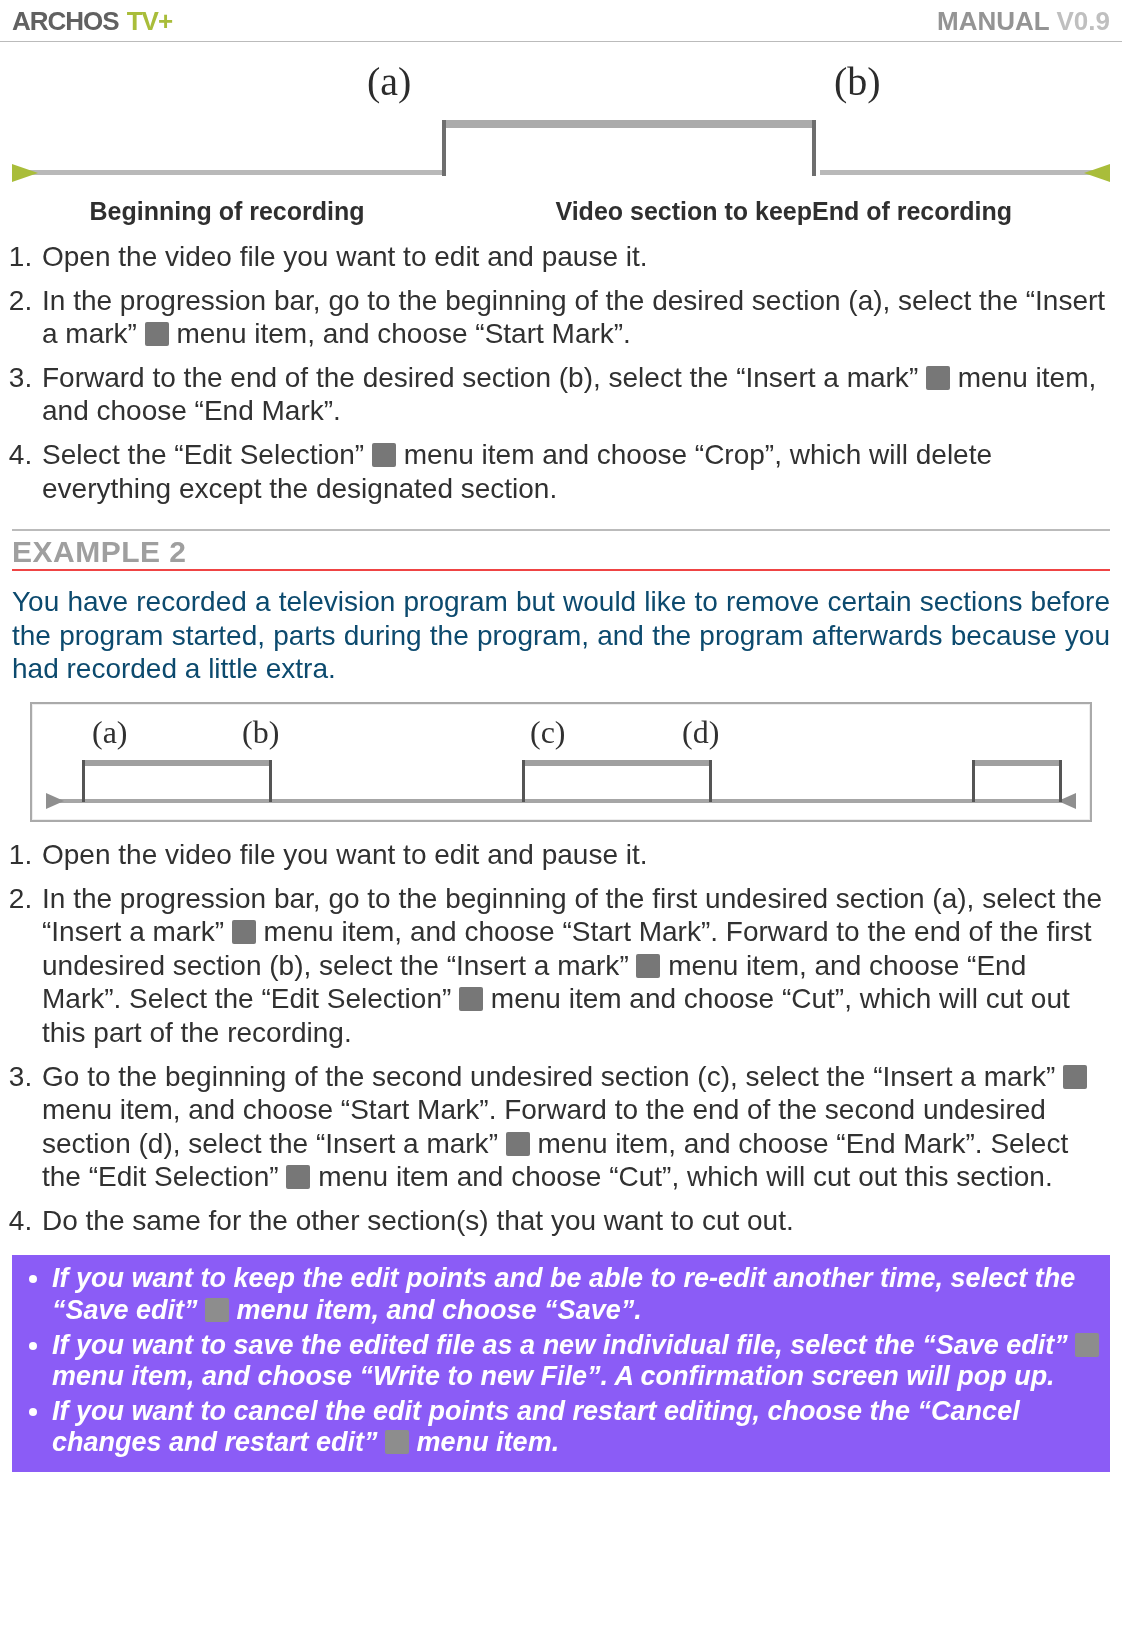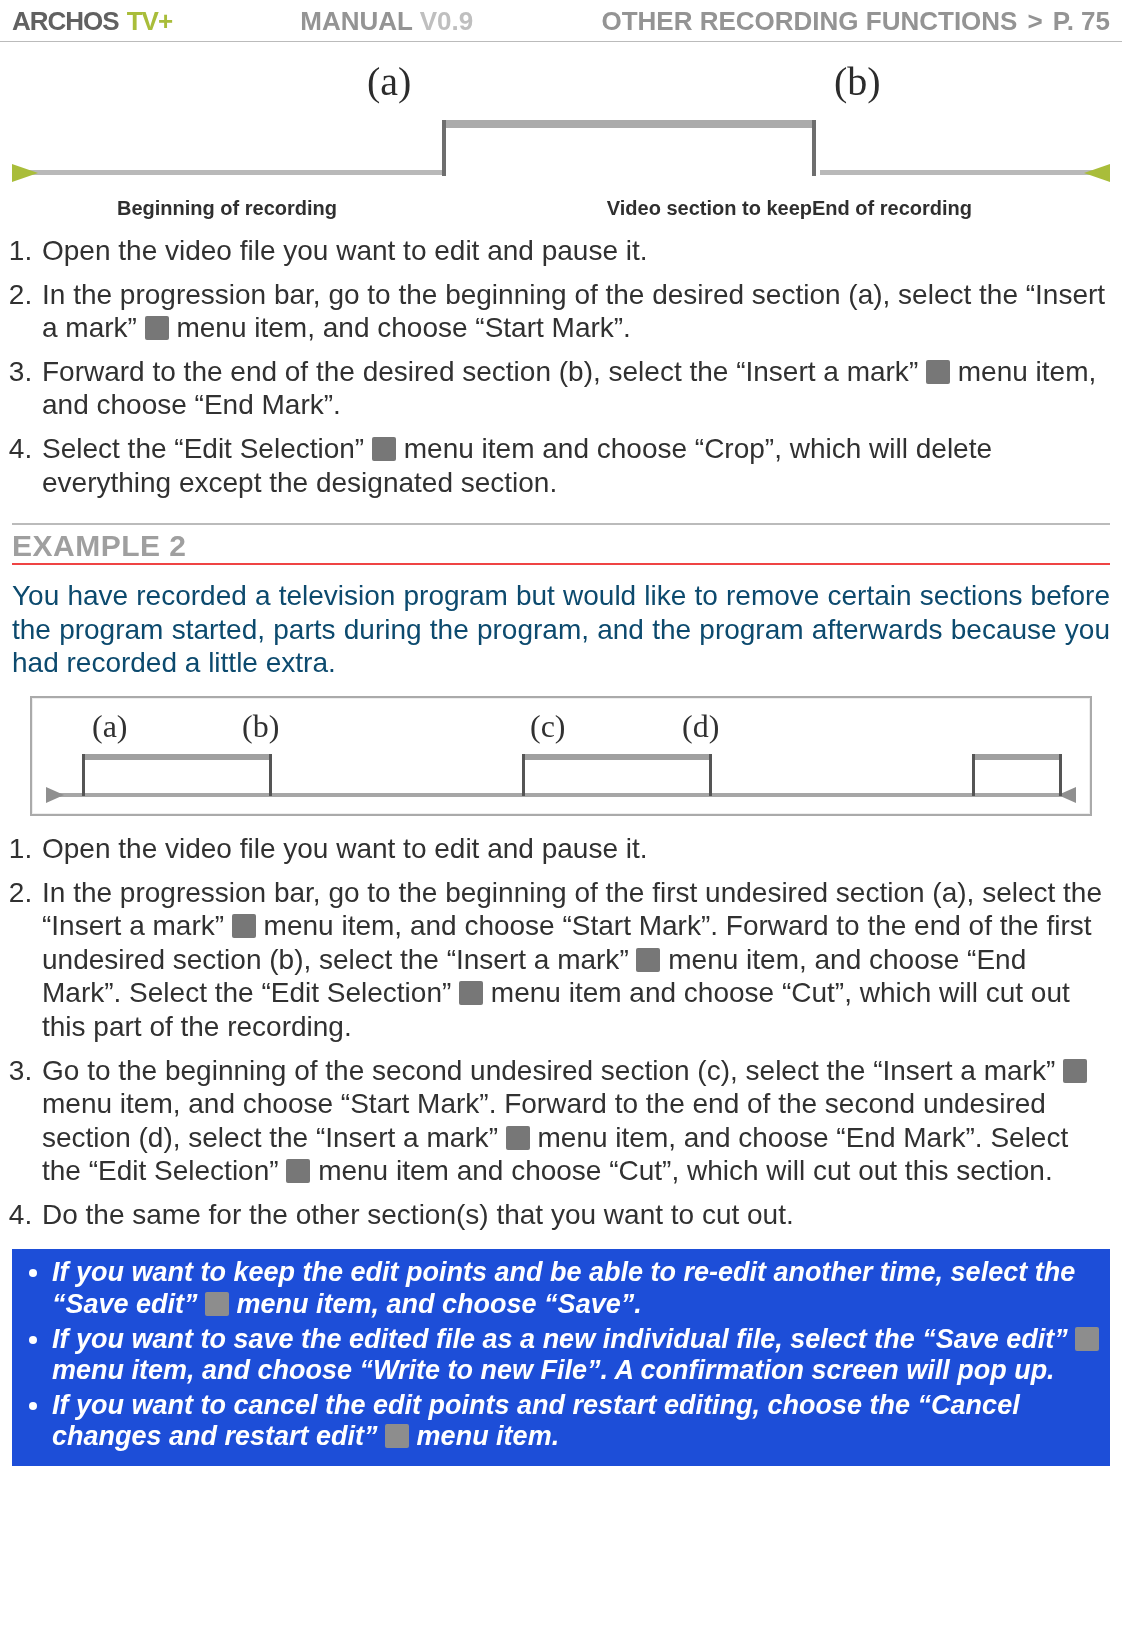"OTHER RECORDING FUNCTIONS" div.header-right { html: <div> <span>OTHER RECORDING FUNCTIONS</span> <span>&gt;</span> <span>P. 75</span> </div> -> none }
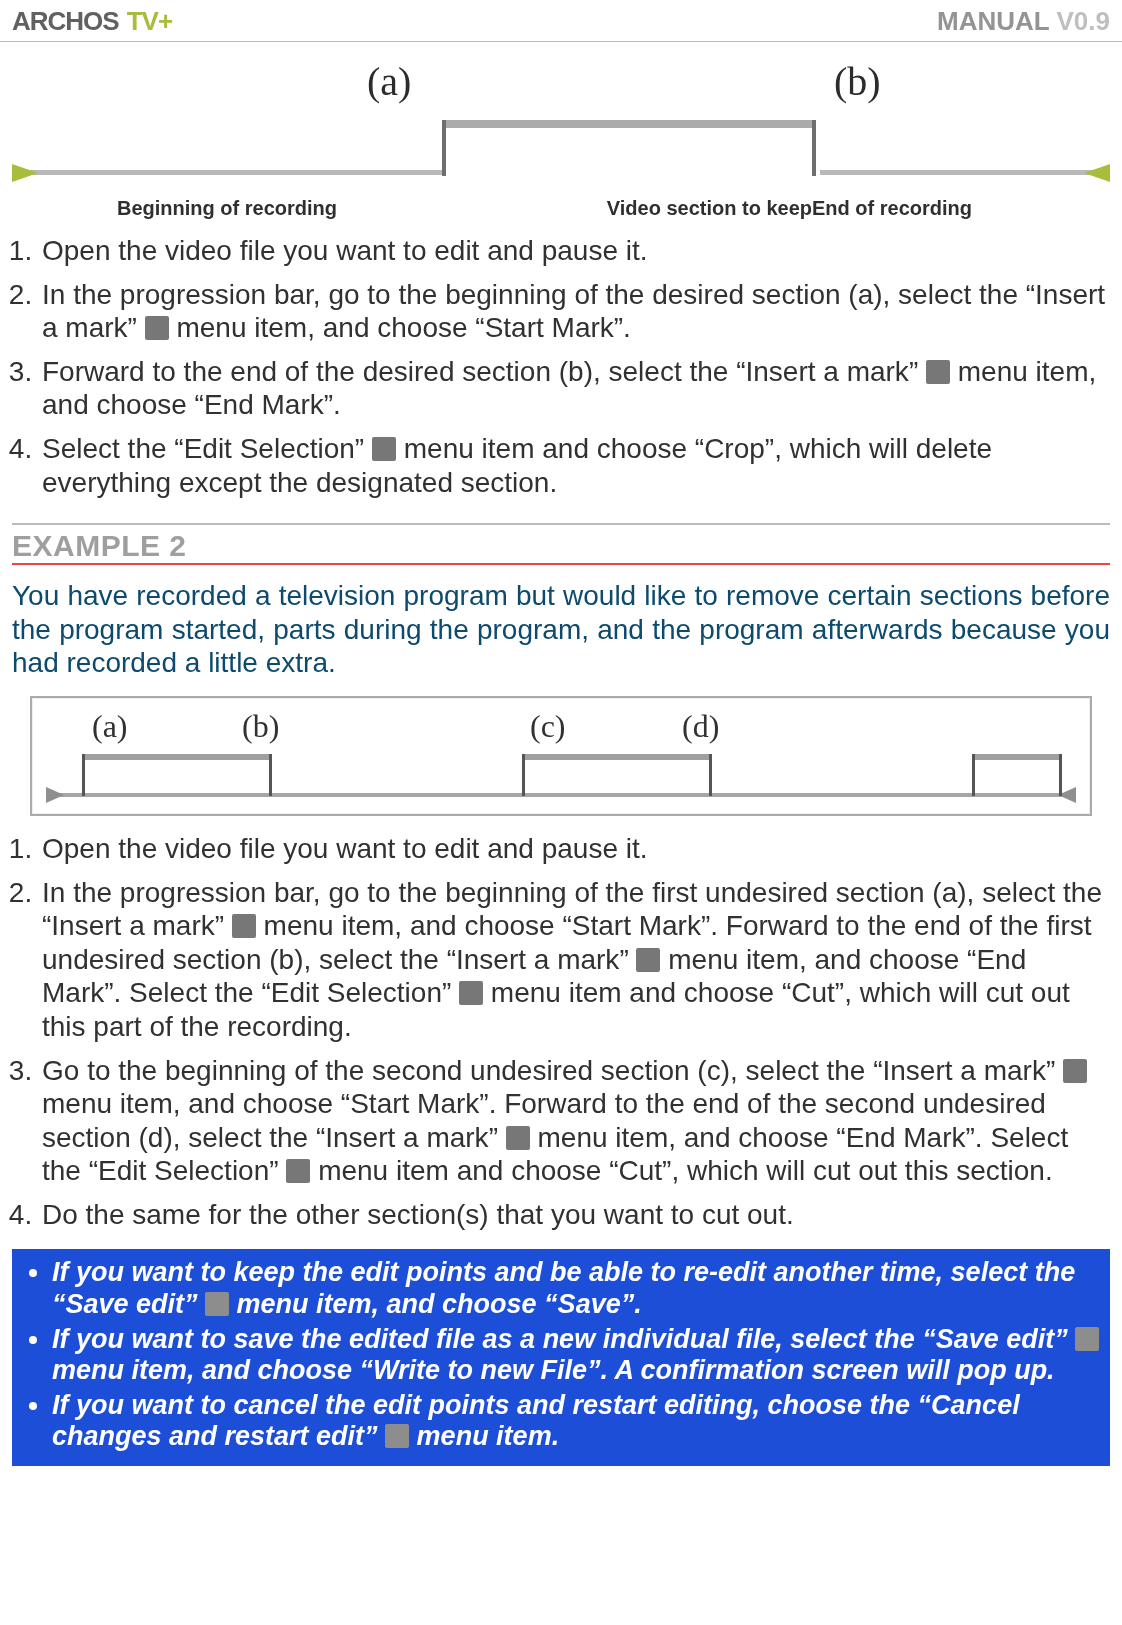"Beginning of recording" .sublabels { font-size: 20px -> 25px }
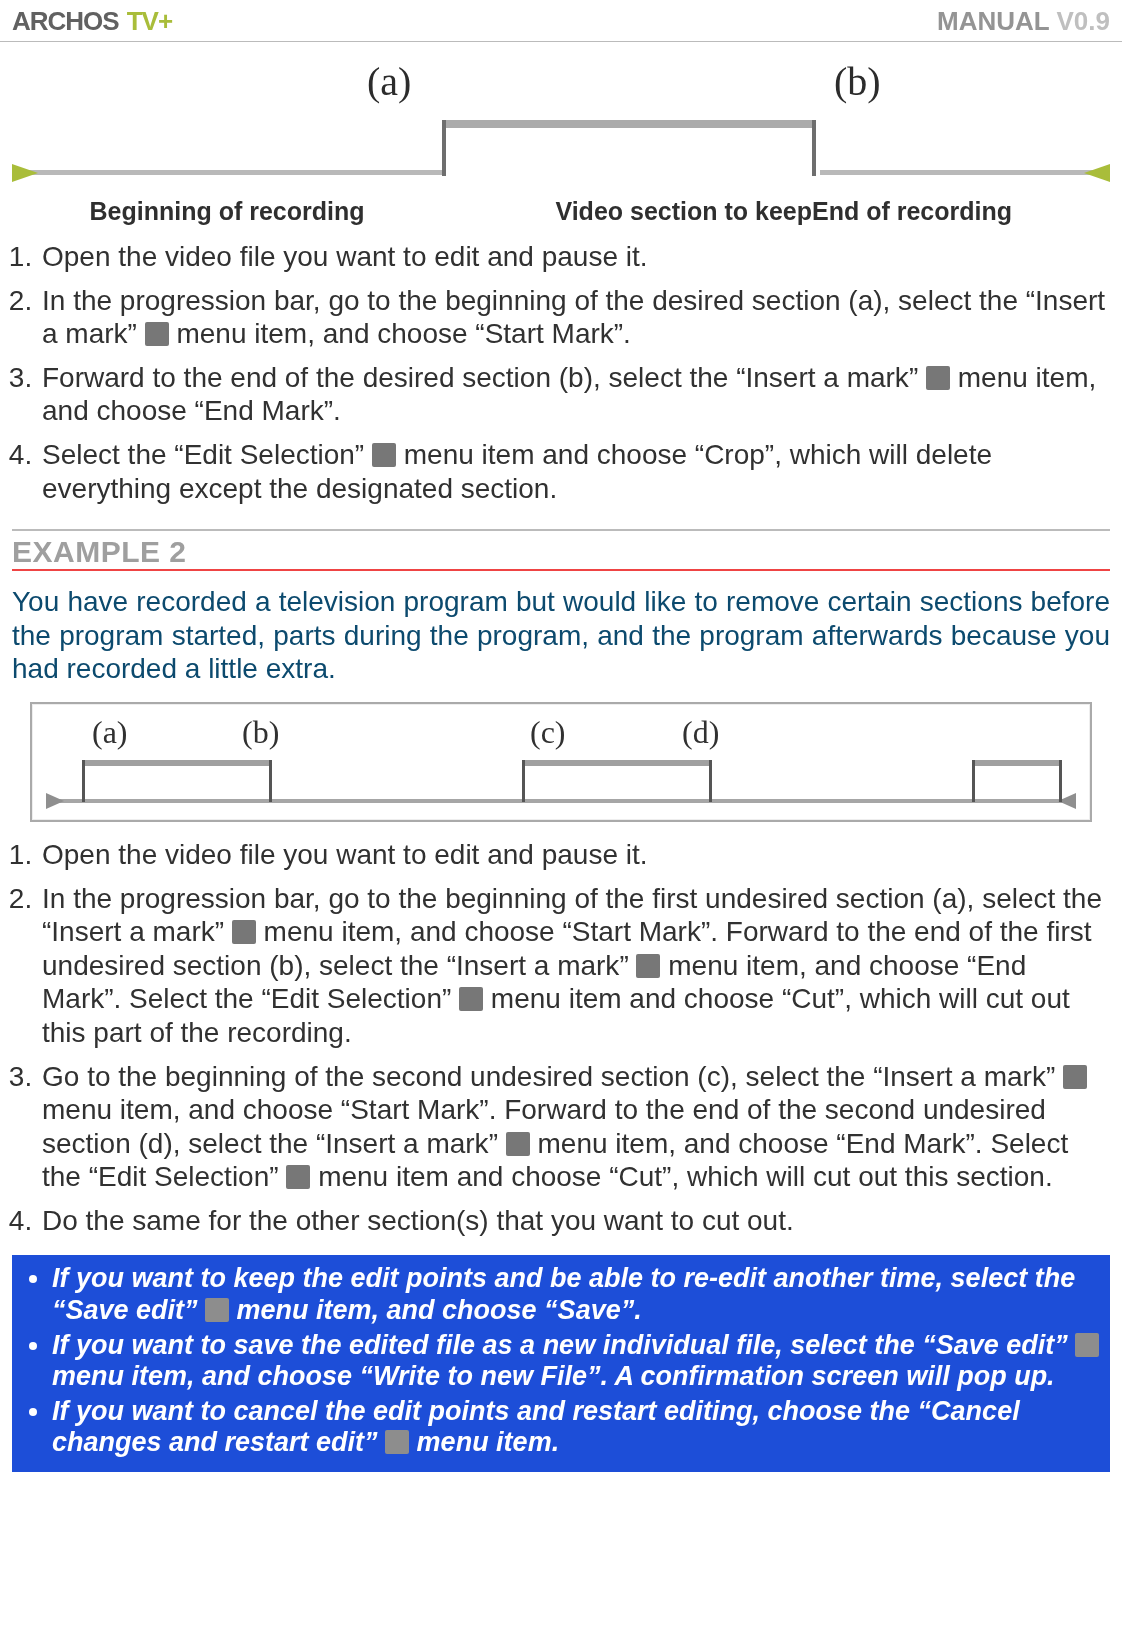"If you want to keep" .notes { background: #1d4ed8 -> #8b5cf6 }
